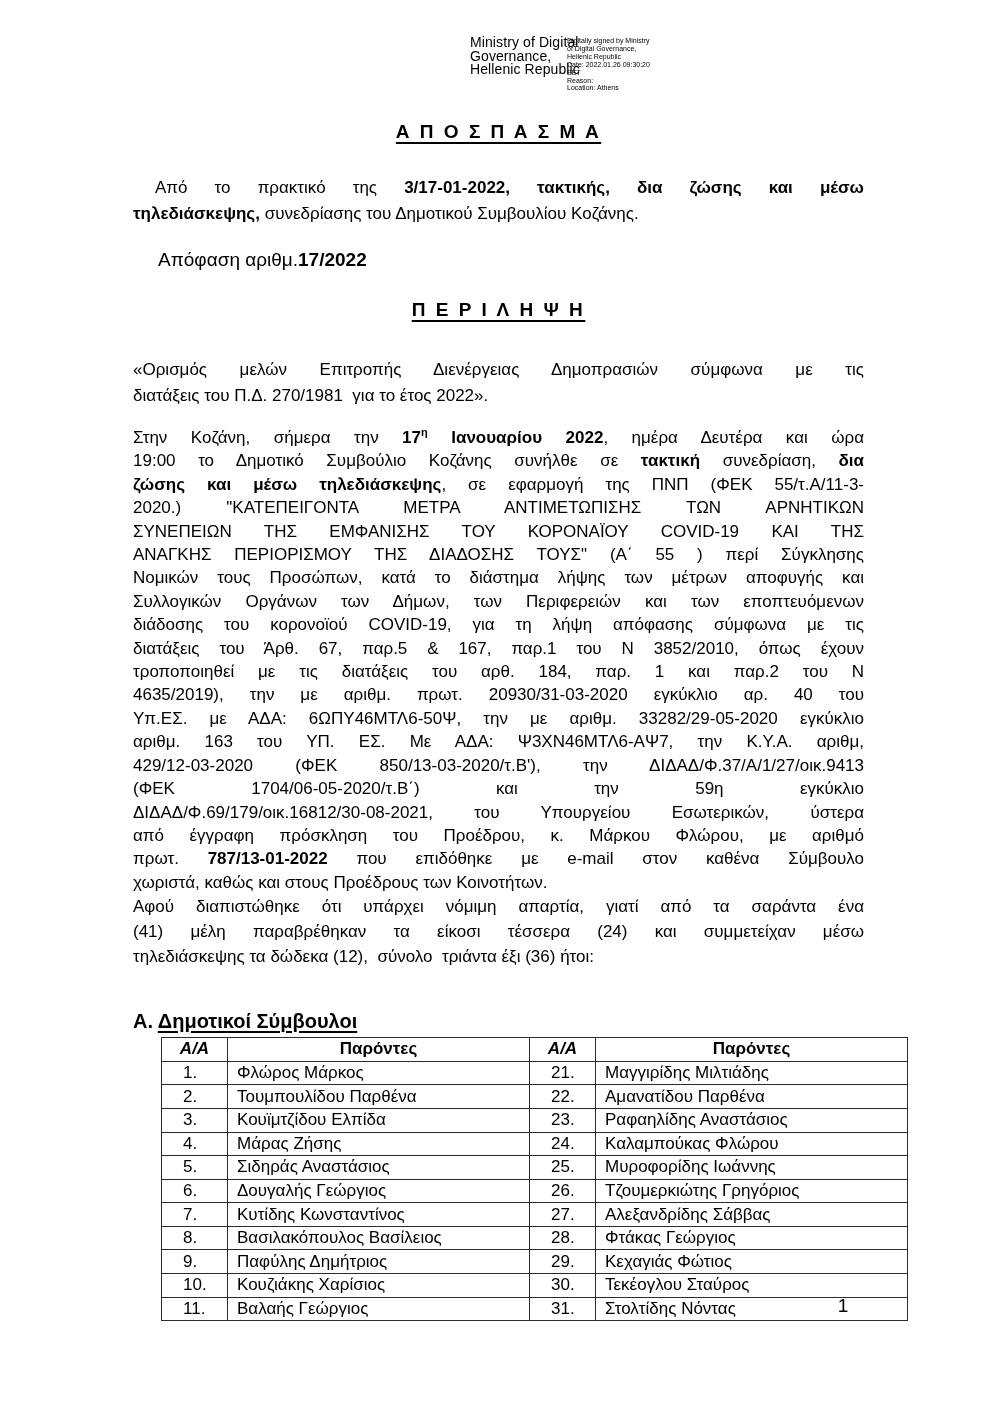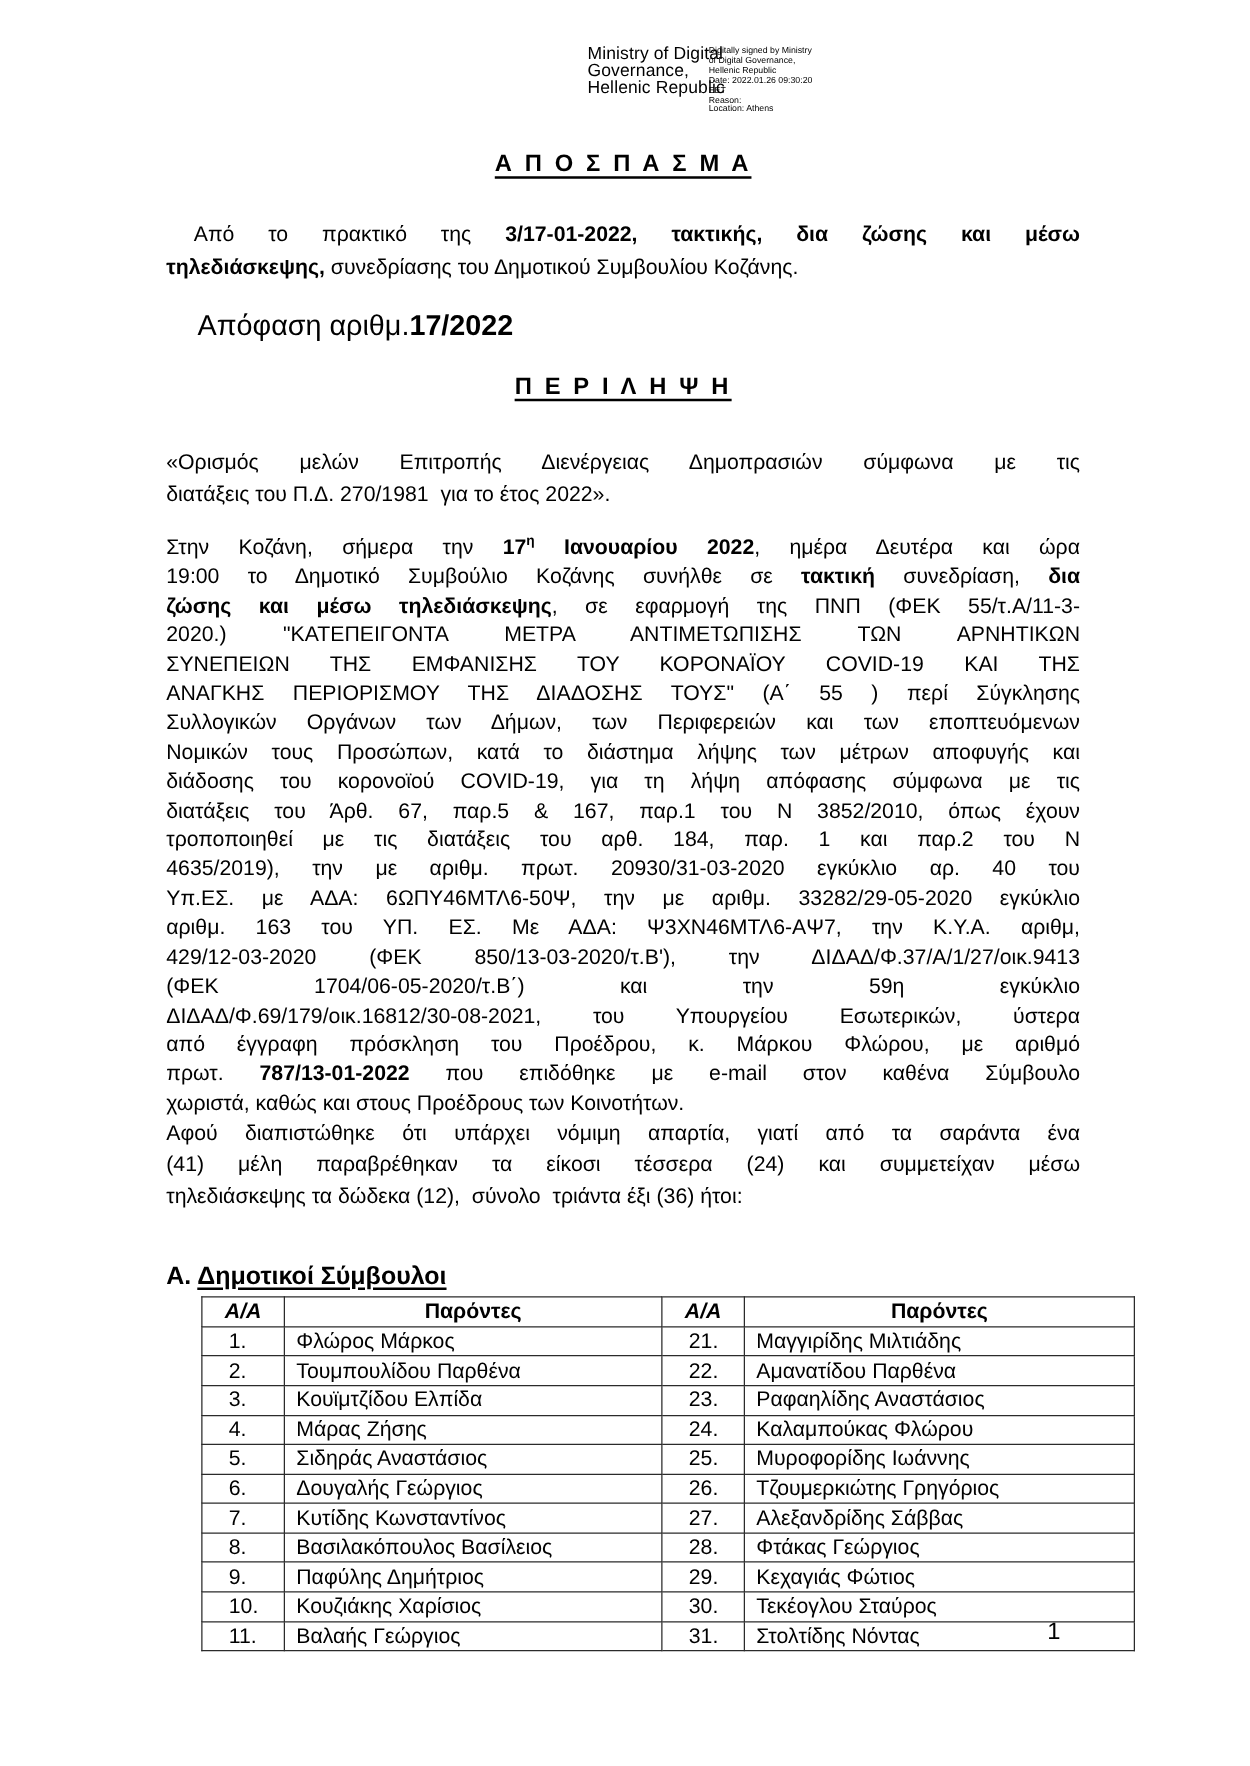"Απόφαση αριθμ.17/2022" .decision { font-size: 23px -> 19px }
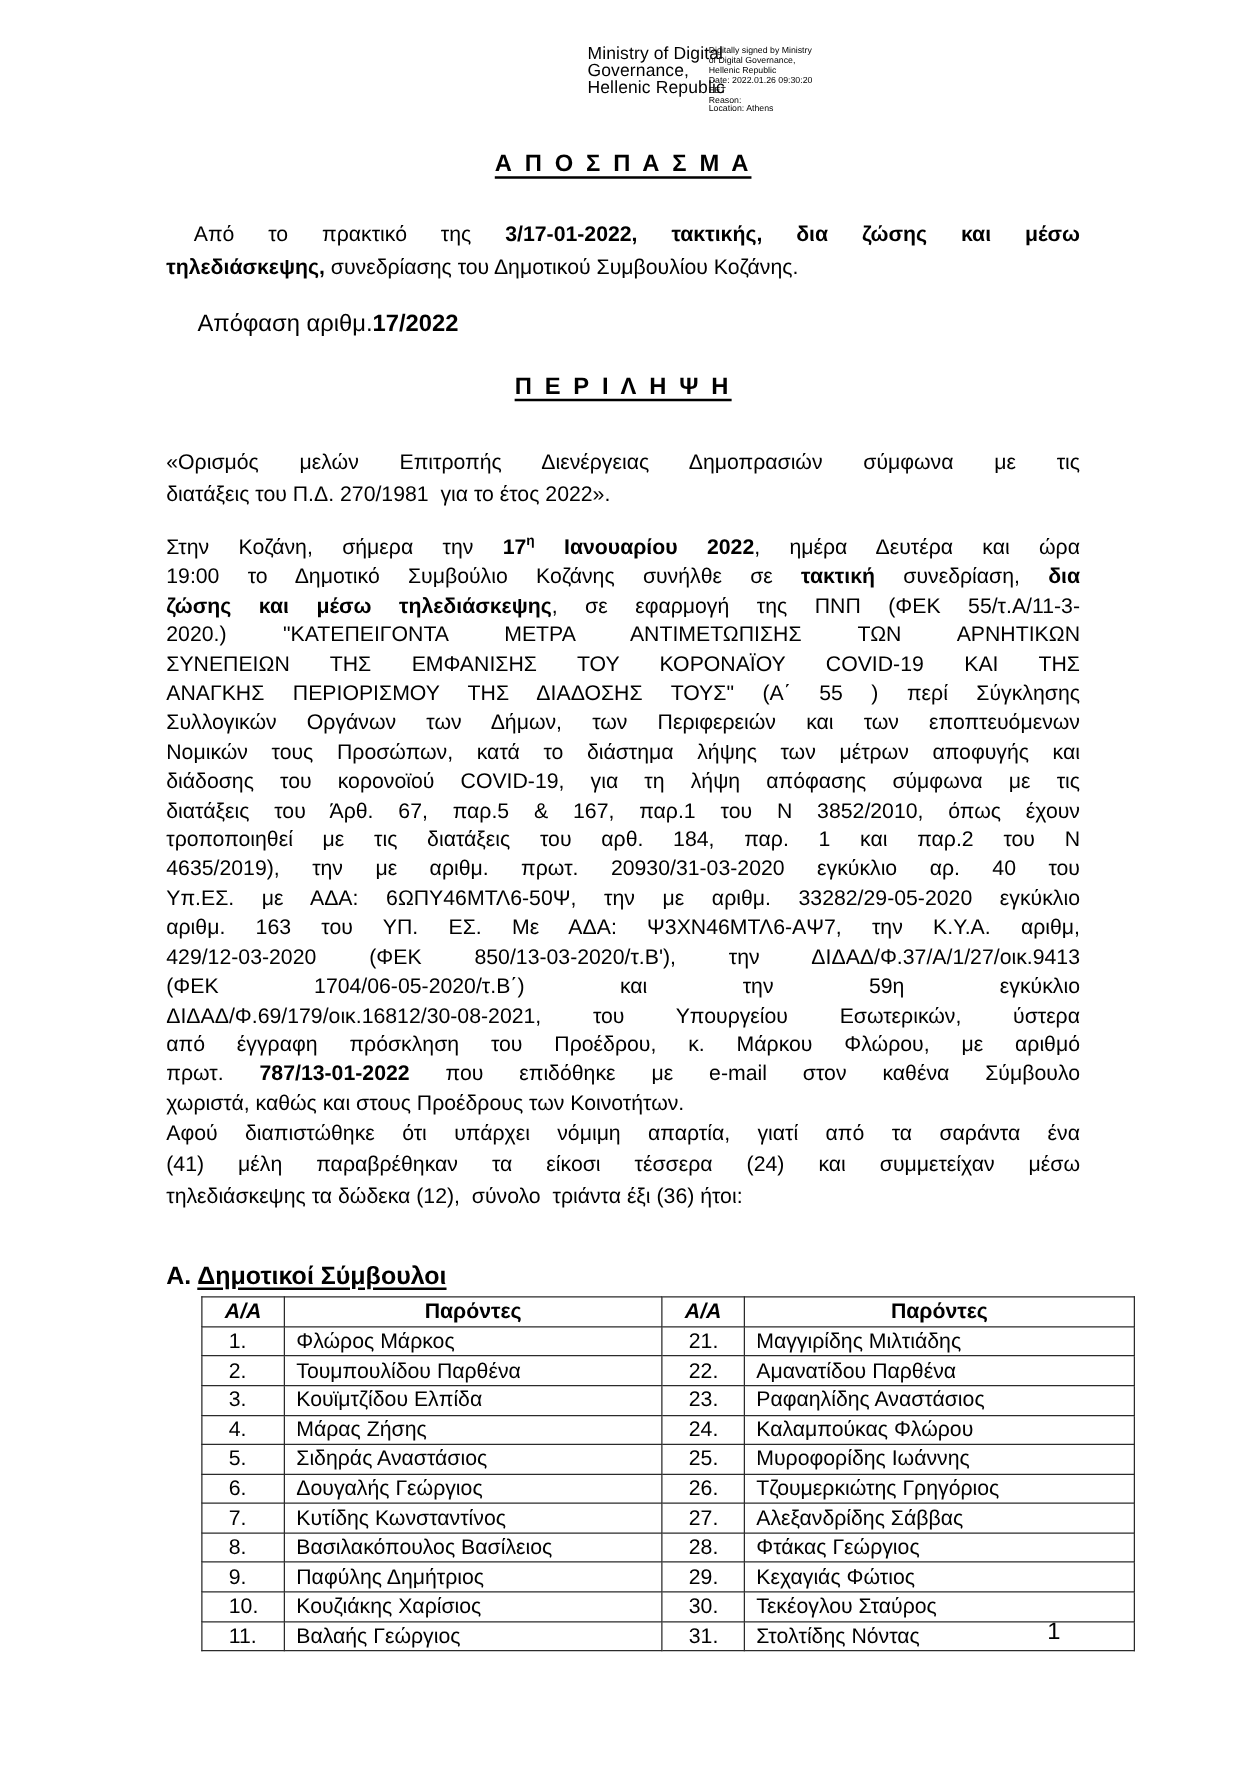"Συλλογικών Οργάνων των Δήμων, των" div.tline { order: before "Νομικών τους Προσώπων, κατά το" -> after "Νομικών τους Προσώπων, κατά το" }
